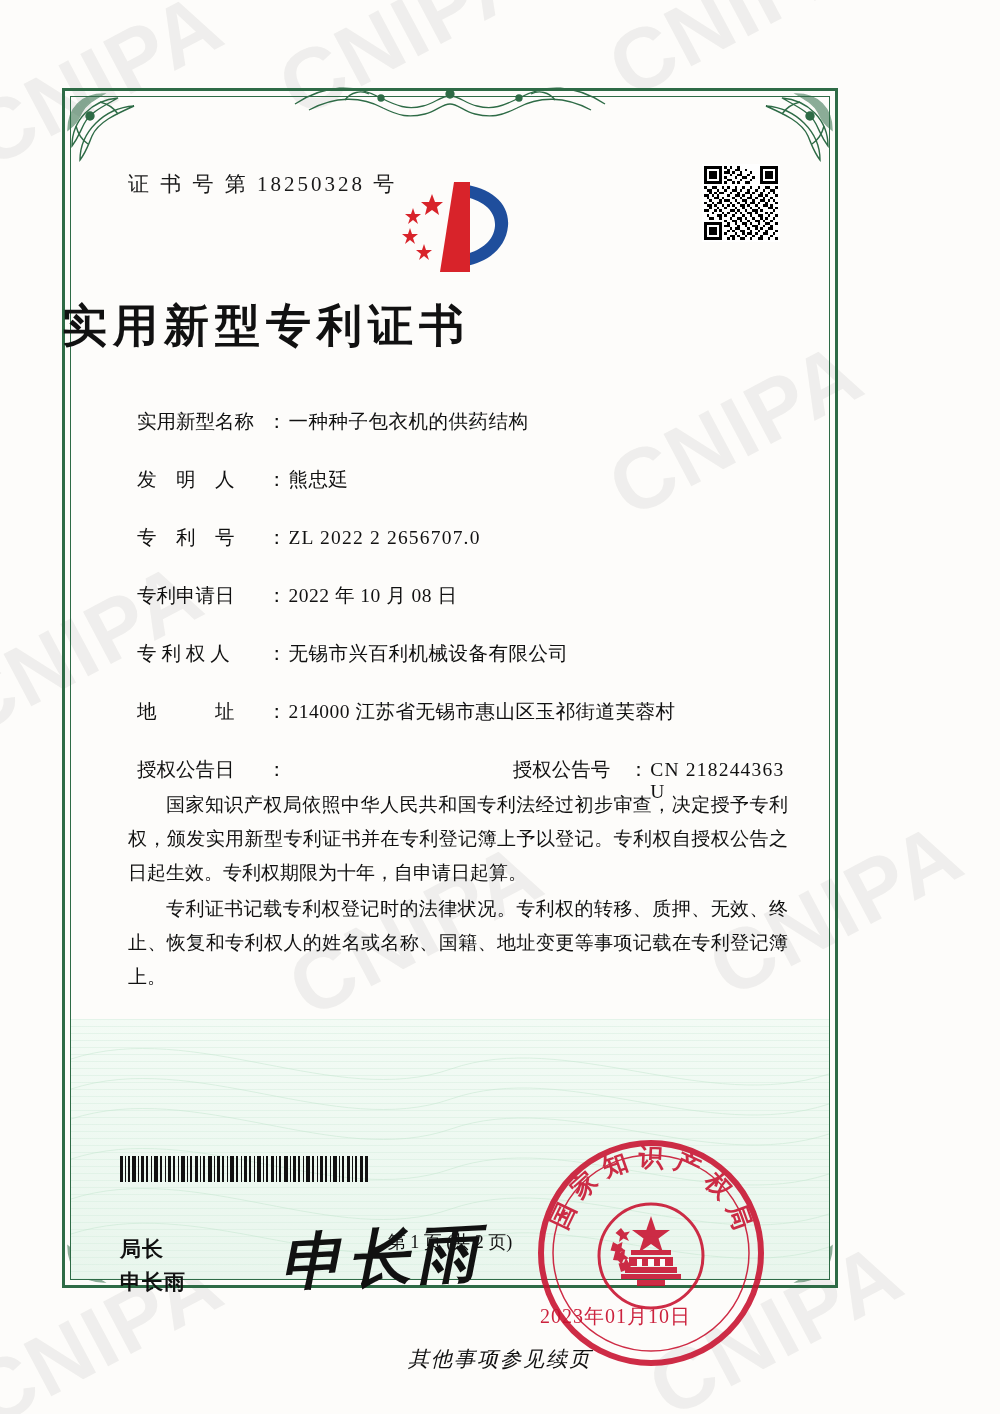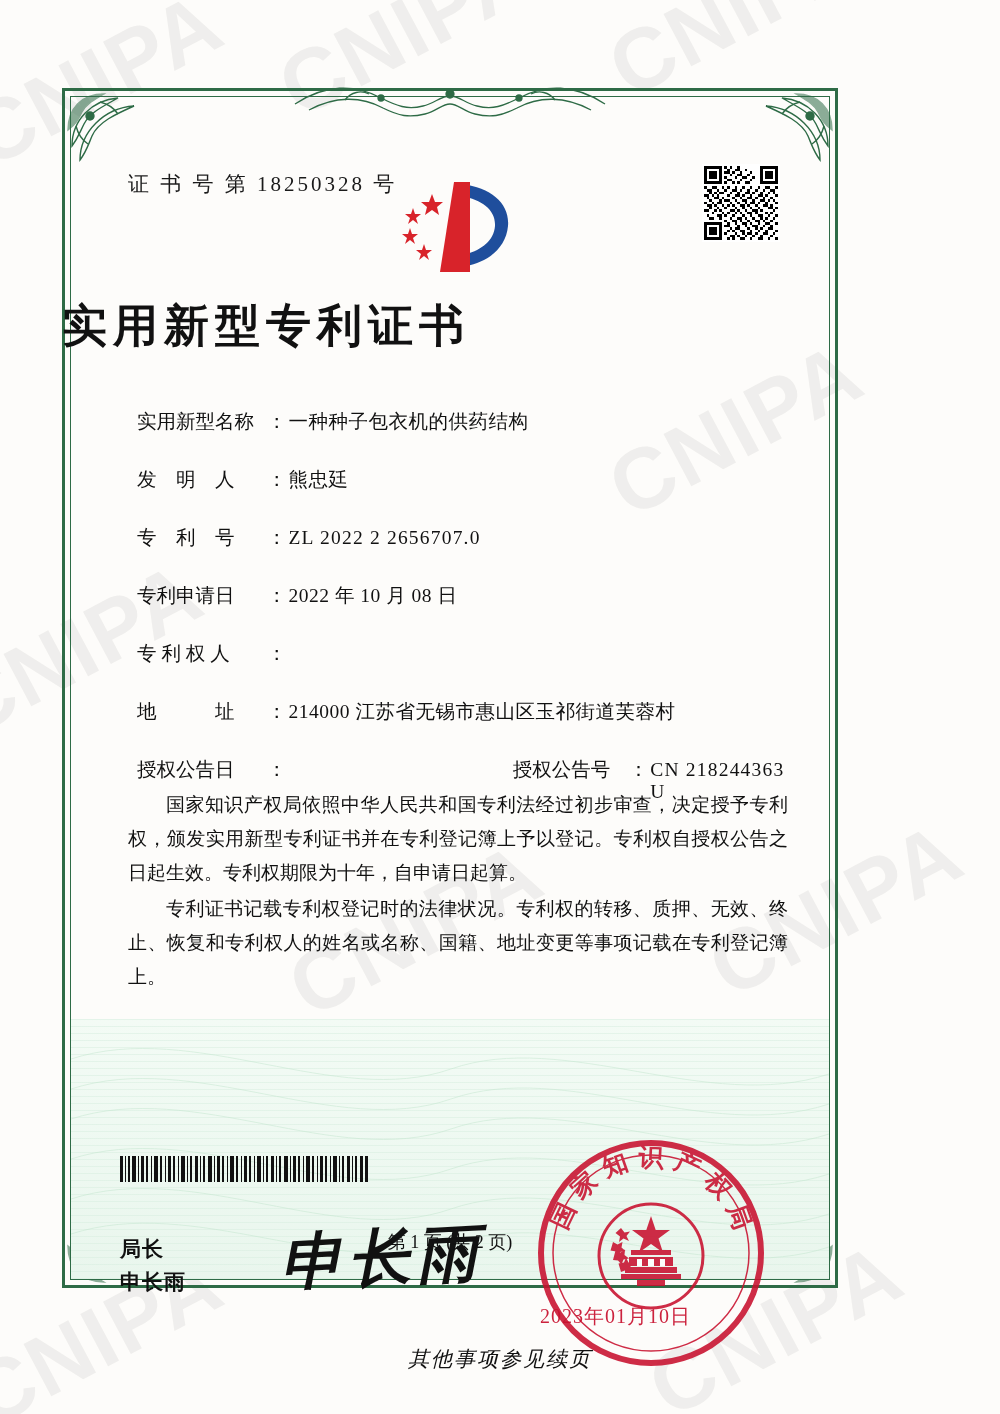"无锡市兴百利机械设备有限公司" span.field-value { html: none -> <span>无锡市兴百利机械设备有限公司</span> }
